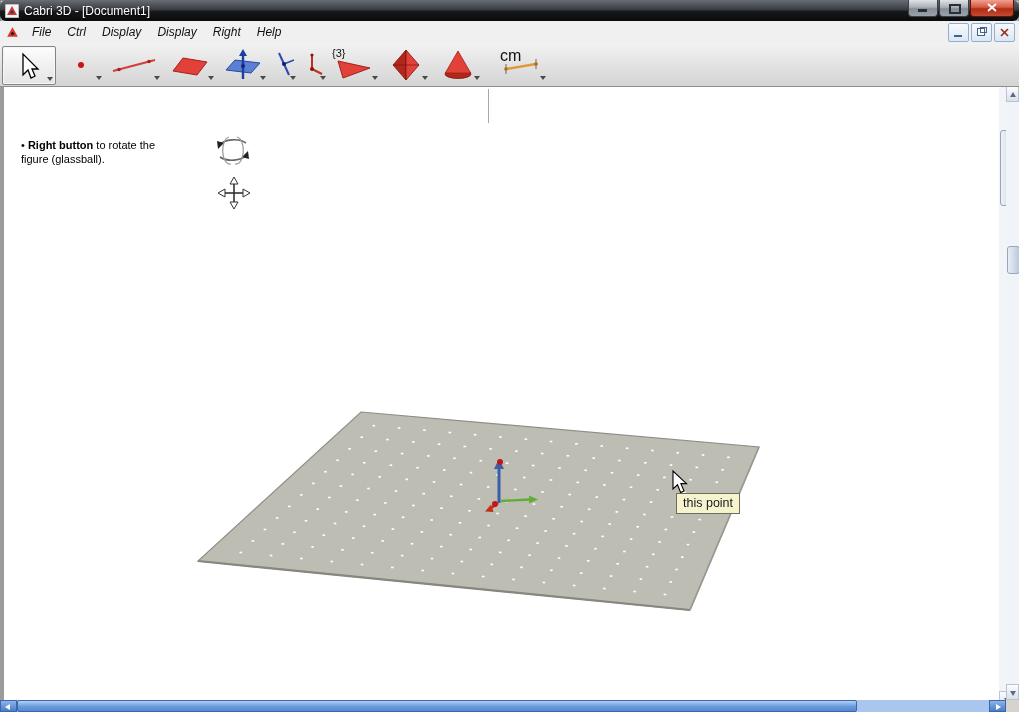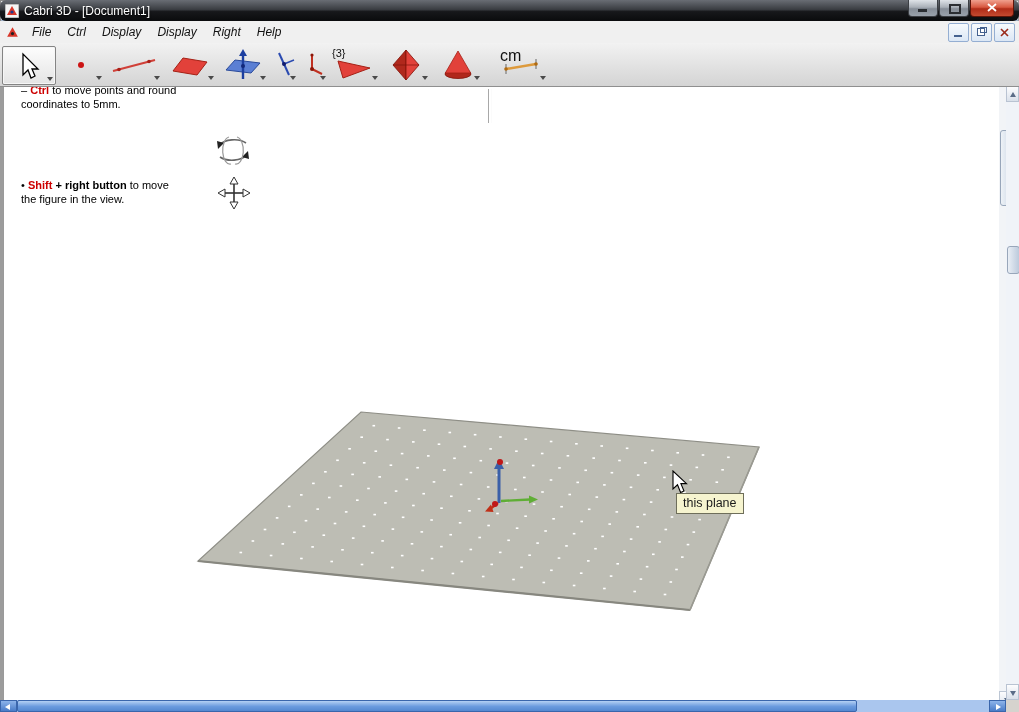"– Ctrl to move points" div.th-item { html: <div> <span>– </span><span>Ctrl</span><span> to move points and round coordinates to 5mm.</span> </div> -> none }
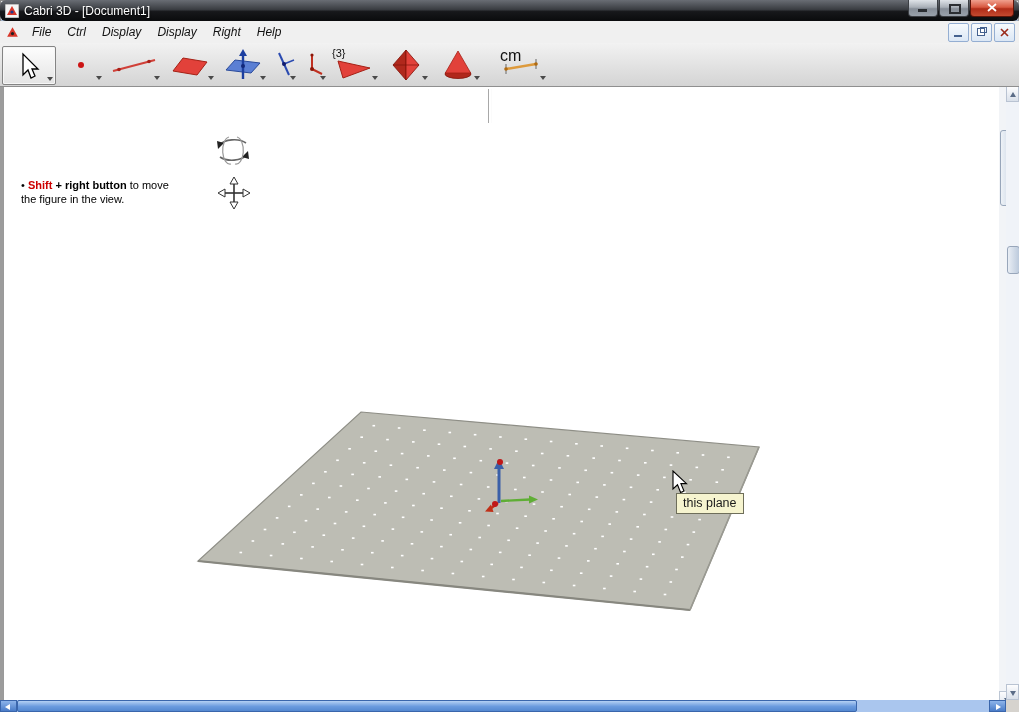"• Right button to rotate" div.th-item { html: none -> <div> <span>• </span><span>Right button</span><span> to rotate the figure (glassball).</span> </div> }
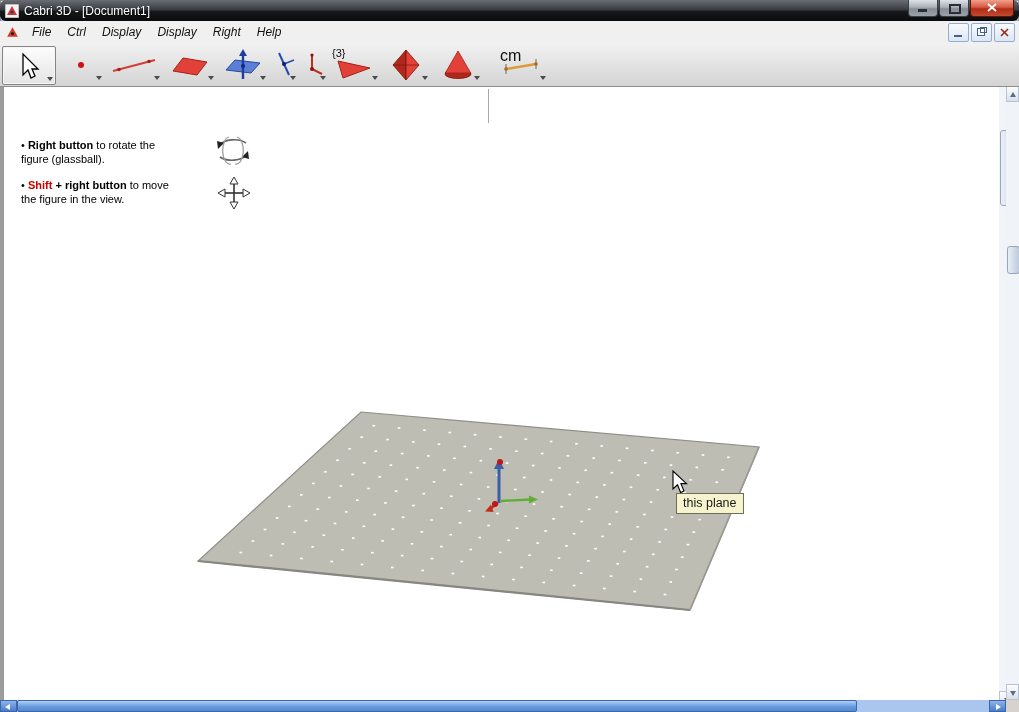"• Shift + right button" div.th-item { html: <div> <span>• </span><span>Shift</span><span> + right button</span><span> to move the figure in the view.</span> </div> -> none }
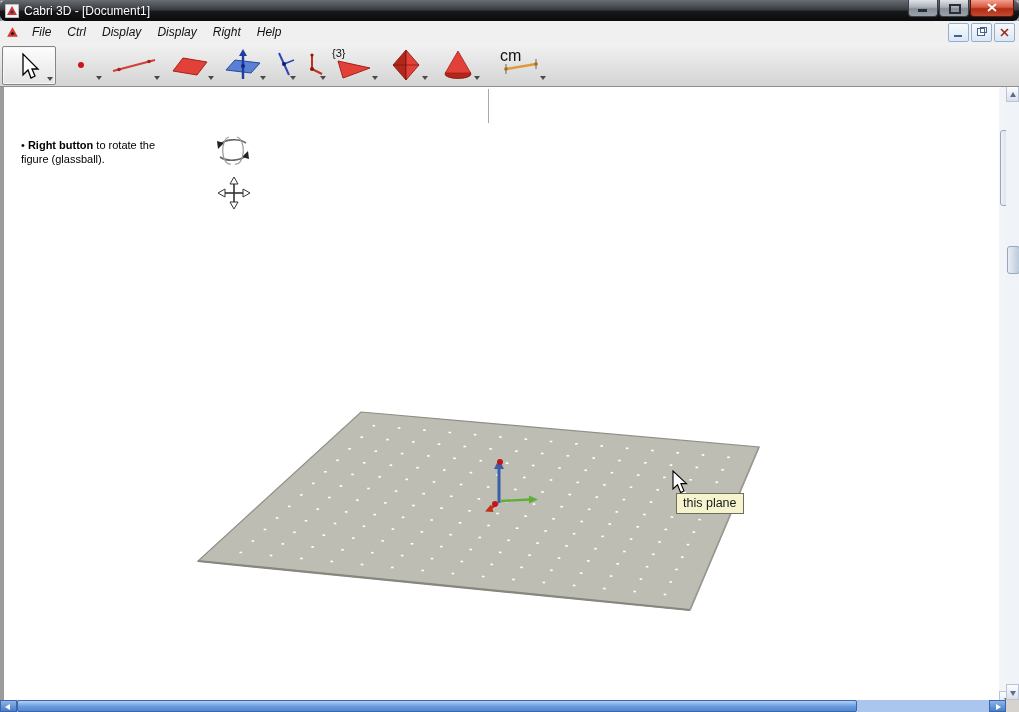"this plane" div.abs { text: plane -> point }
